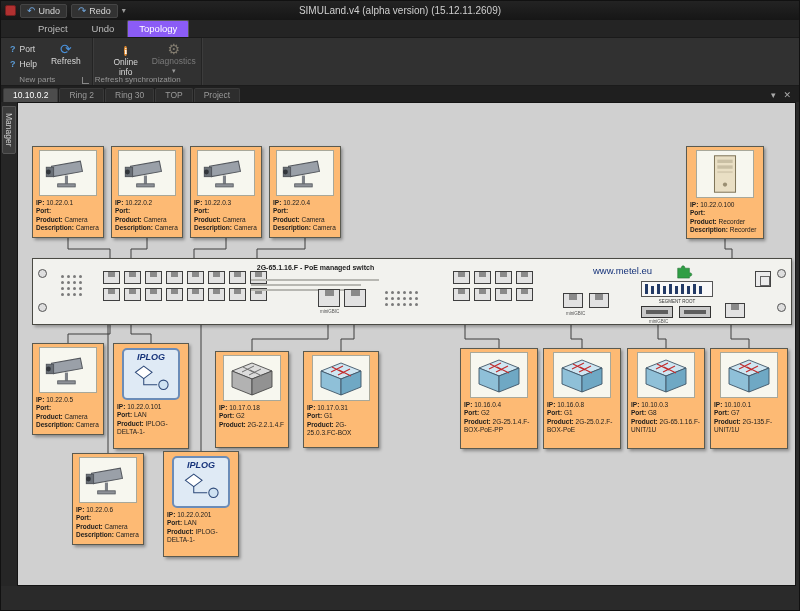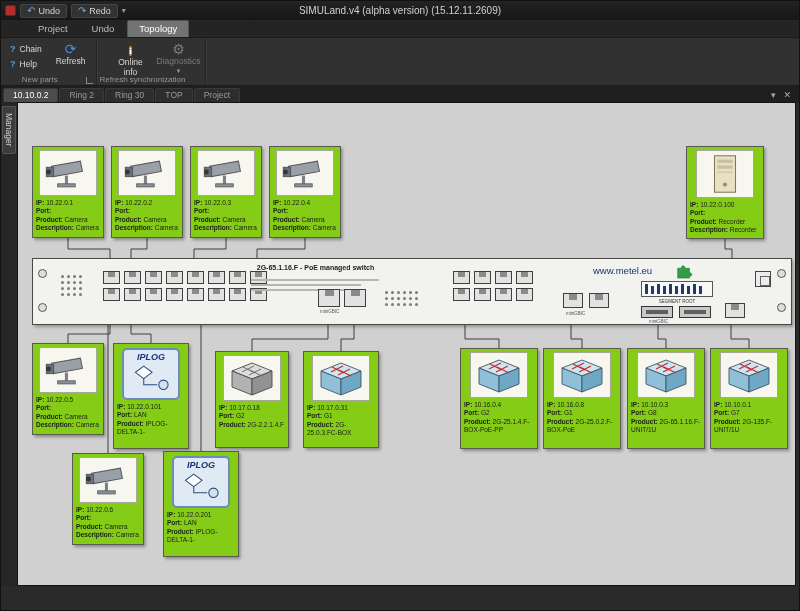"Topology" .mtab.active { background: #737373 -> #8b5cf6 }
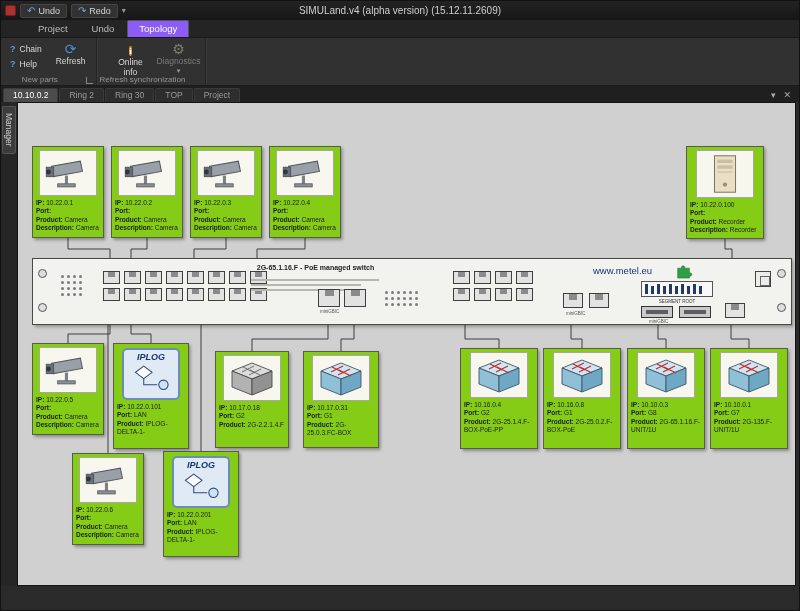"Chain" span { text: Chain -> Port }
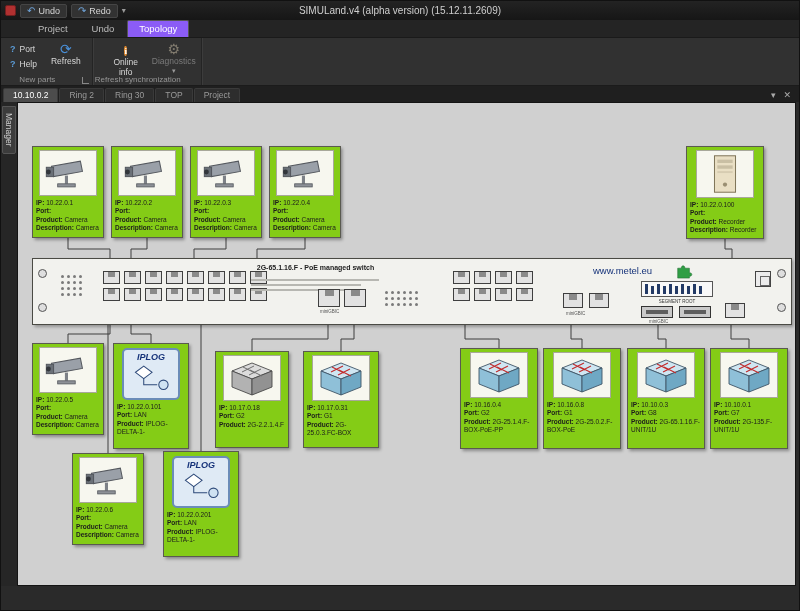"IPLOG" .card { background: #84cc16 -> #fdba74 }
